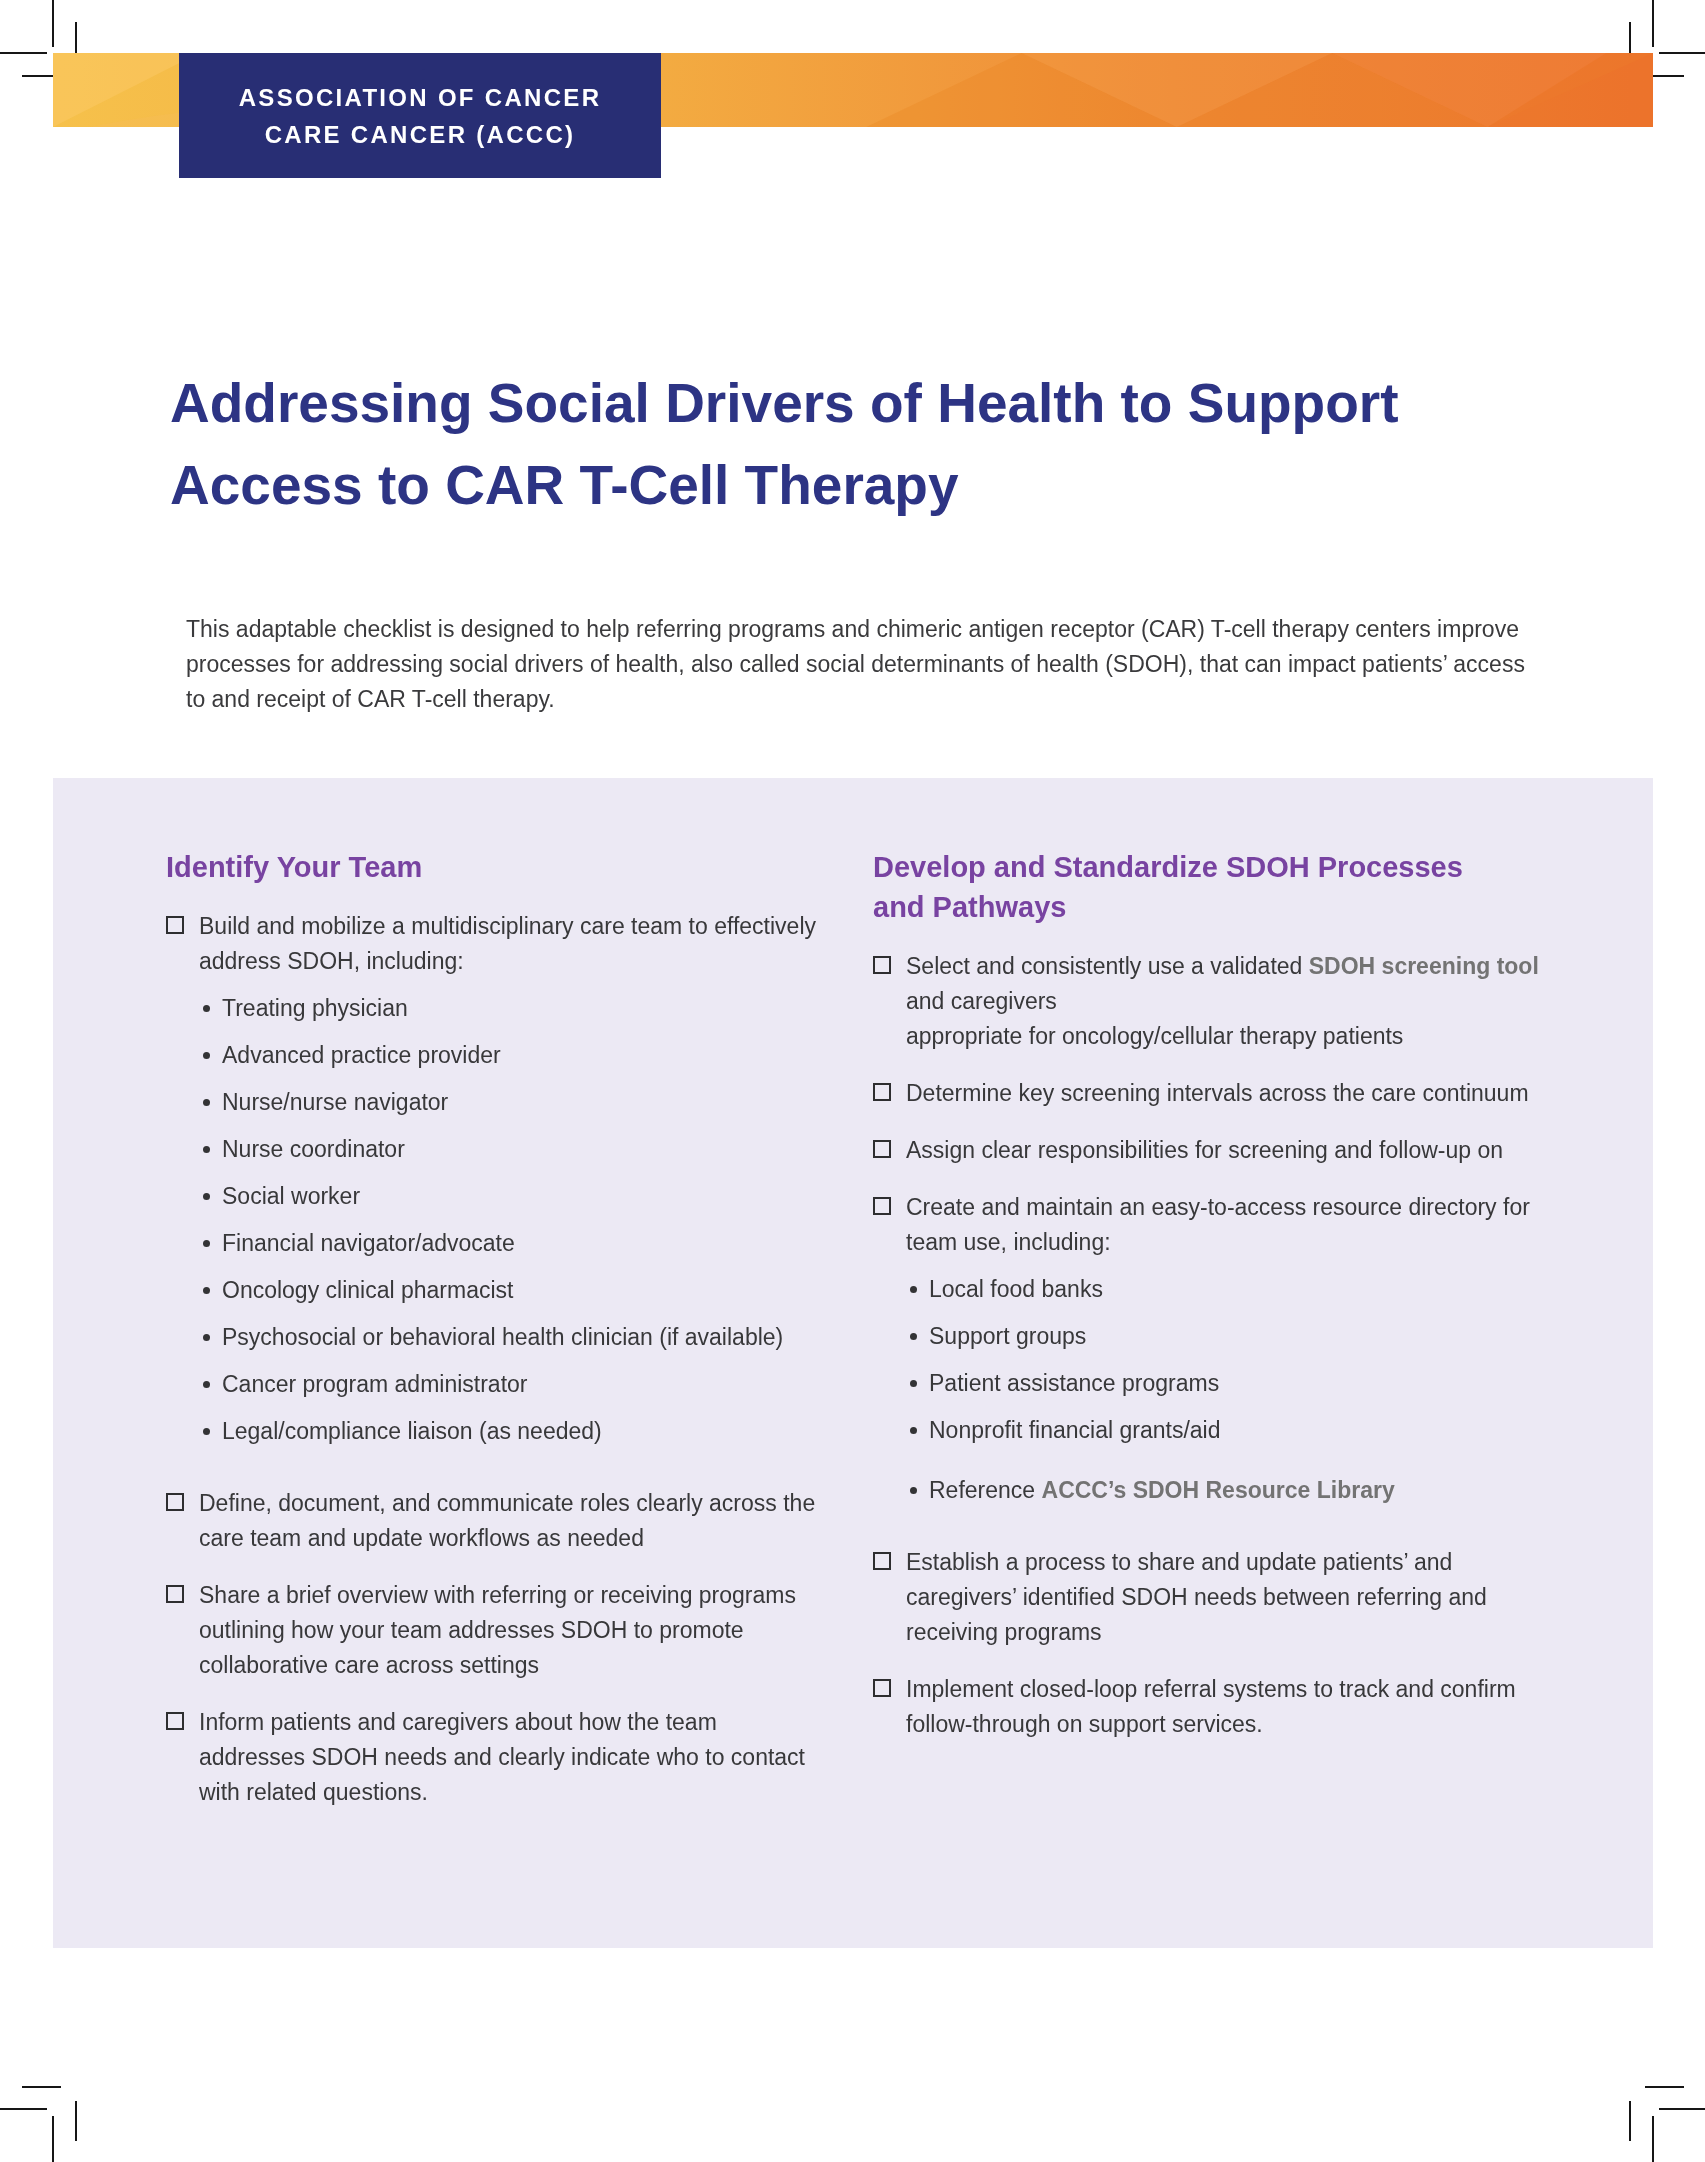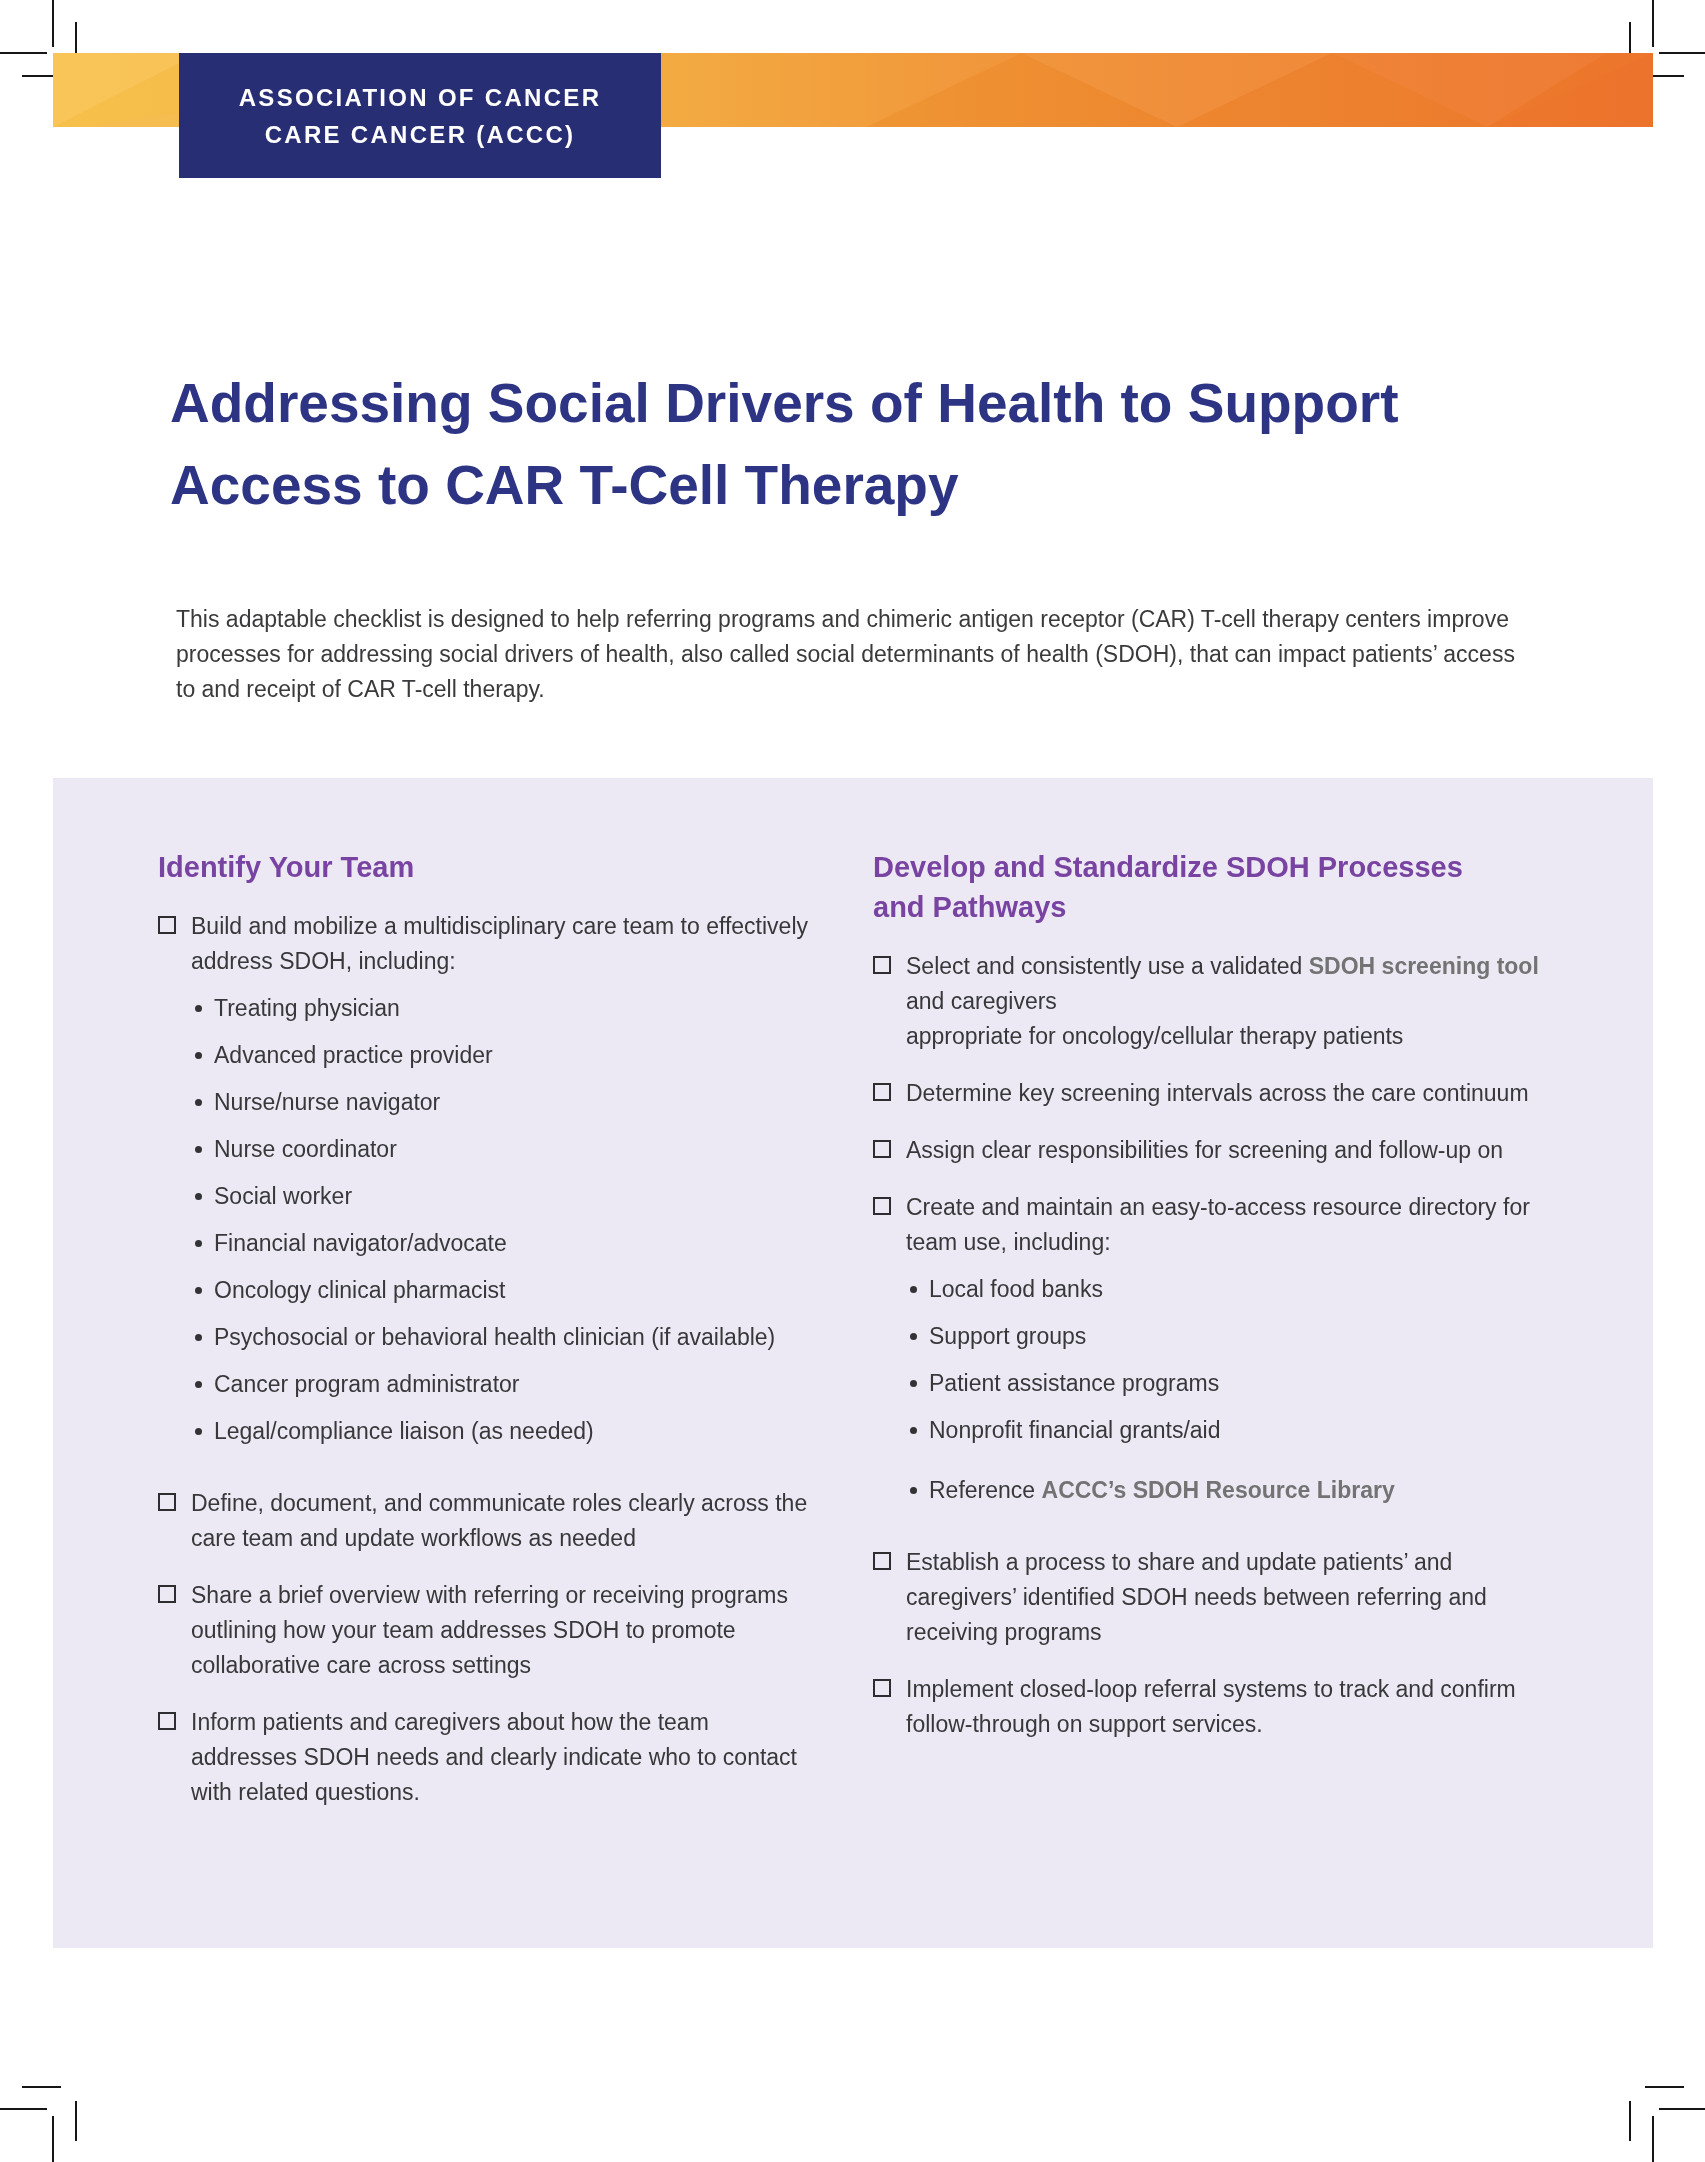"This adaptable checklist is designed" p.intro { margin: 6px -> 16px }
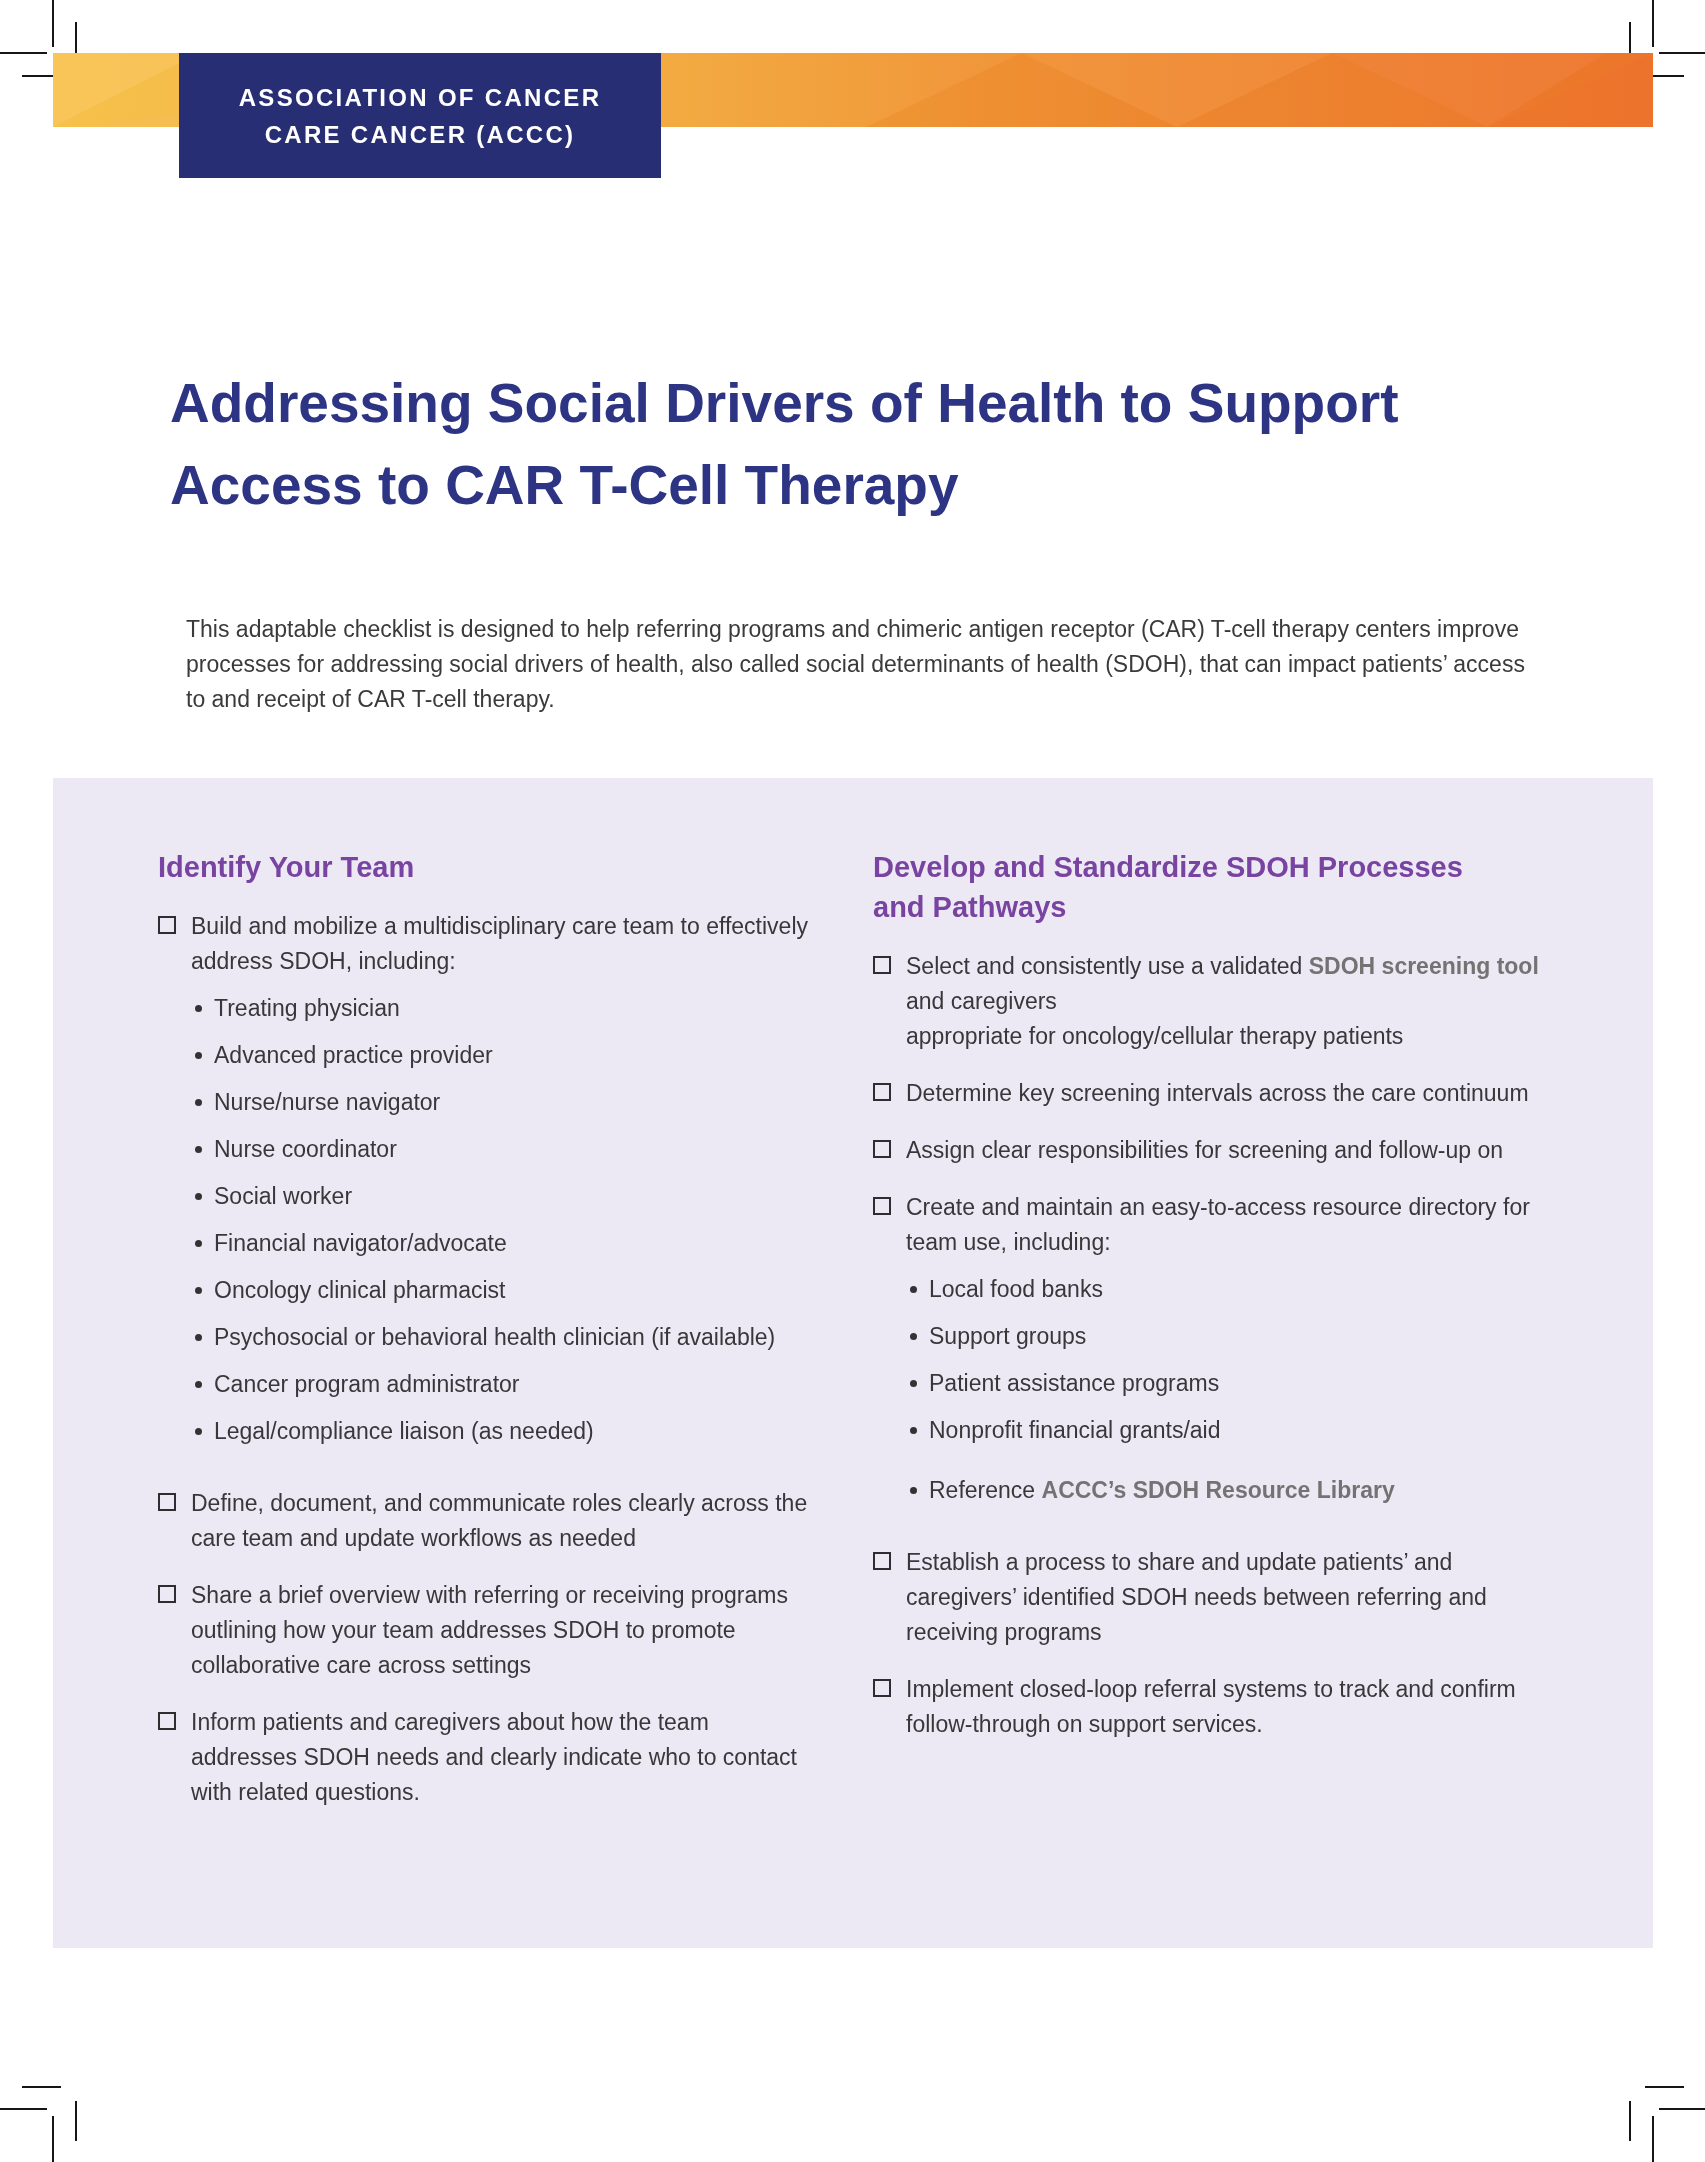"Identify Your Team" .col-left { left: 105px -> 113px }
